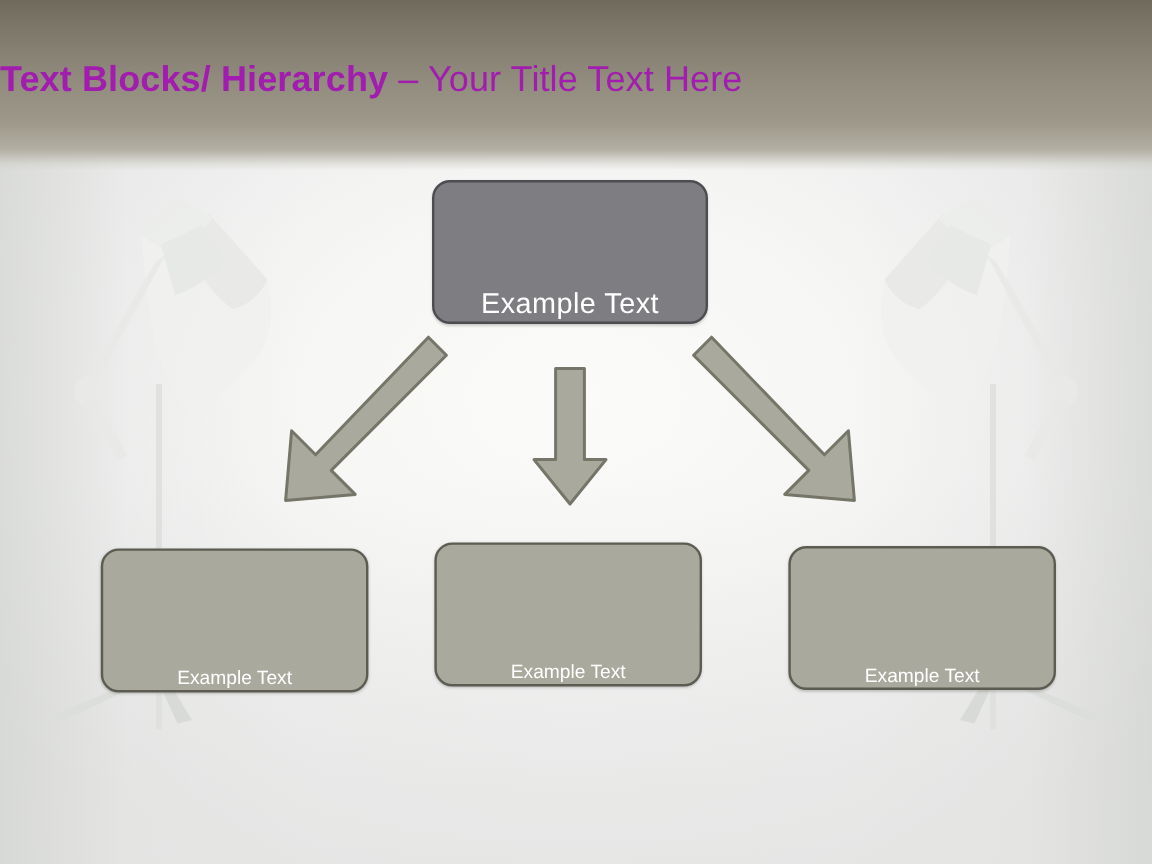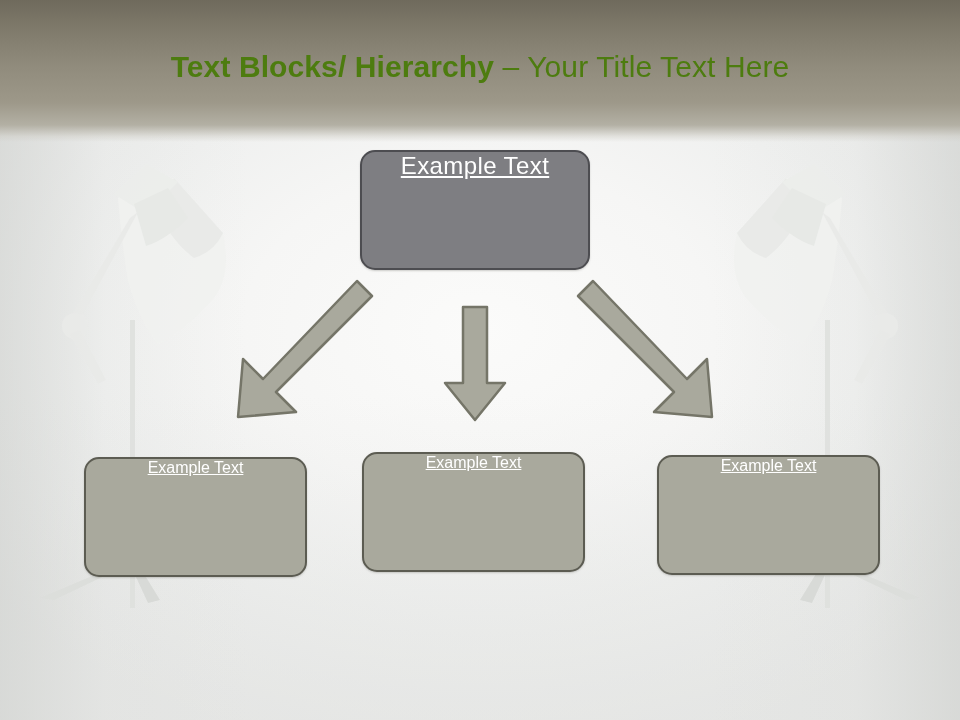"Text Blocks/ Hierarchy – Your" .title { color: #4d7c0f -> #a21caf; text-align: center -> left }
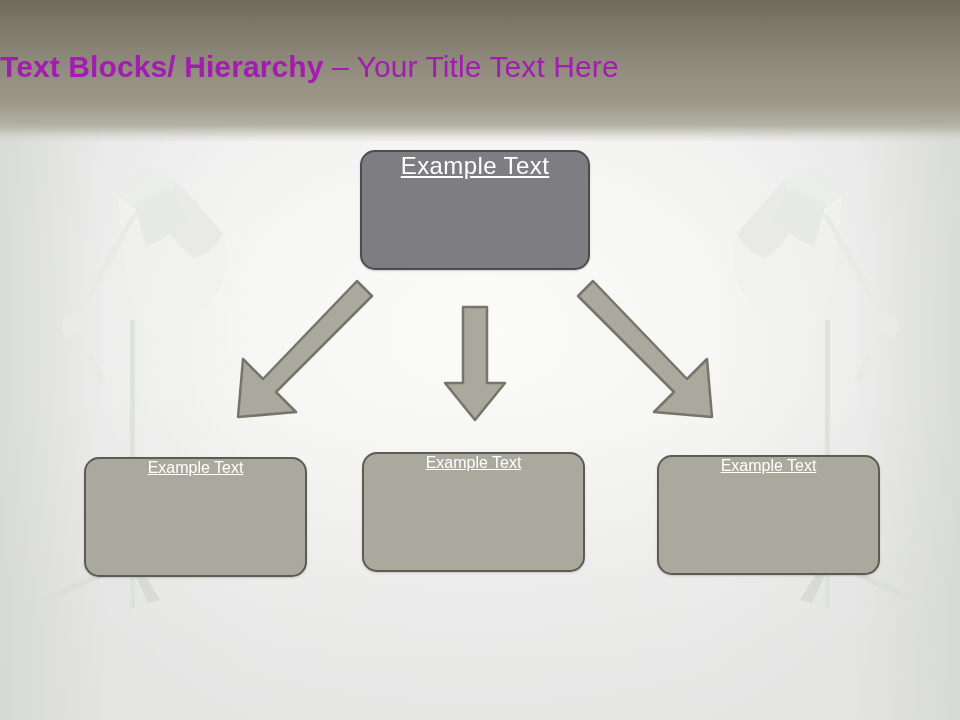"Example Text" .node { align-items: flex-start -> flex-end; text-decoration: underline -> none }
